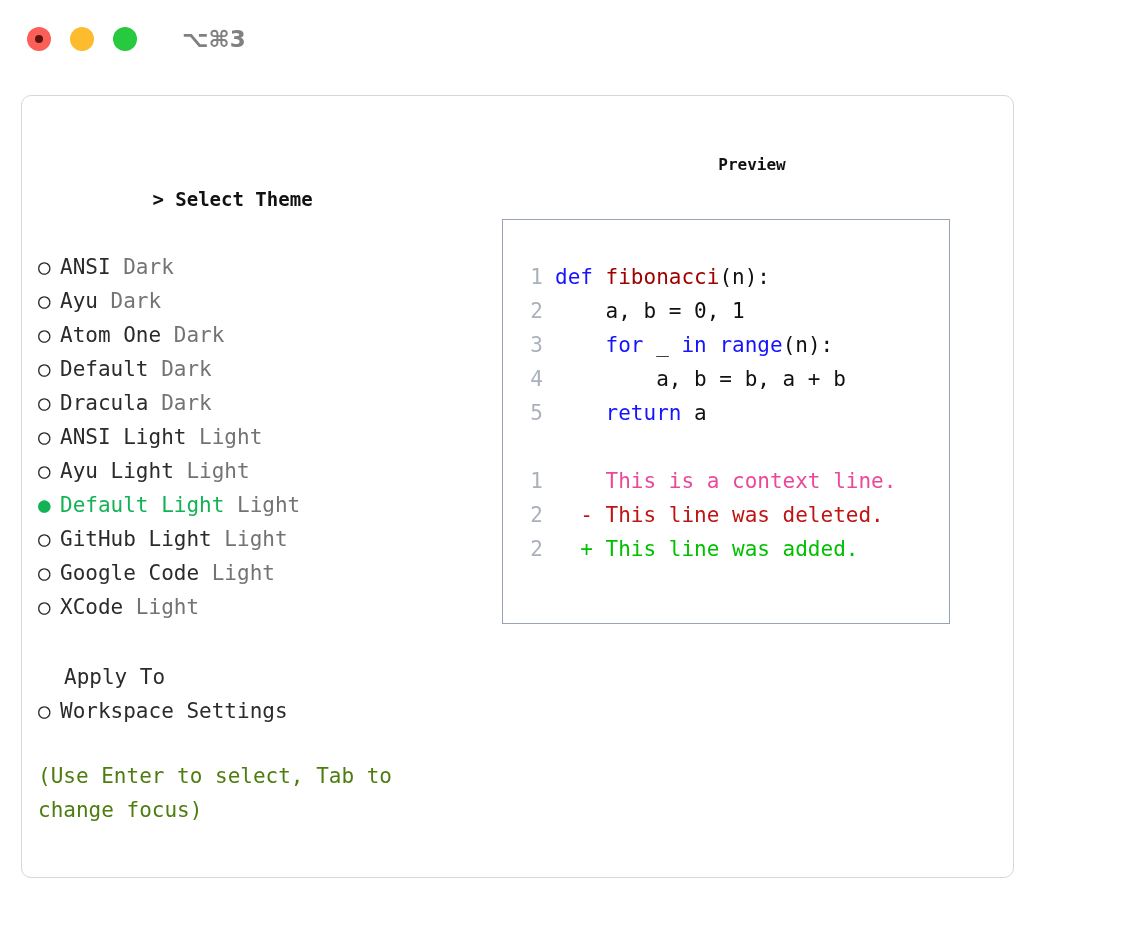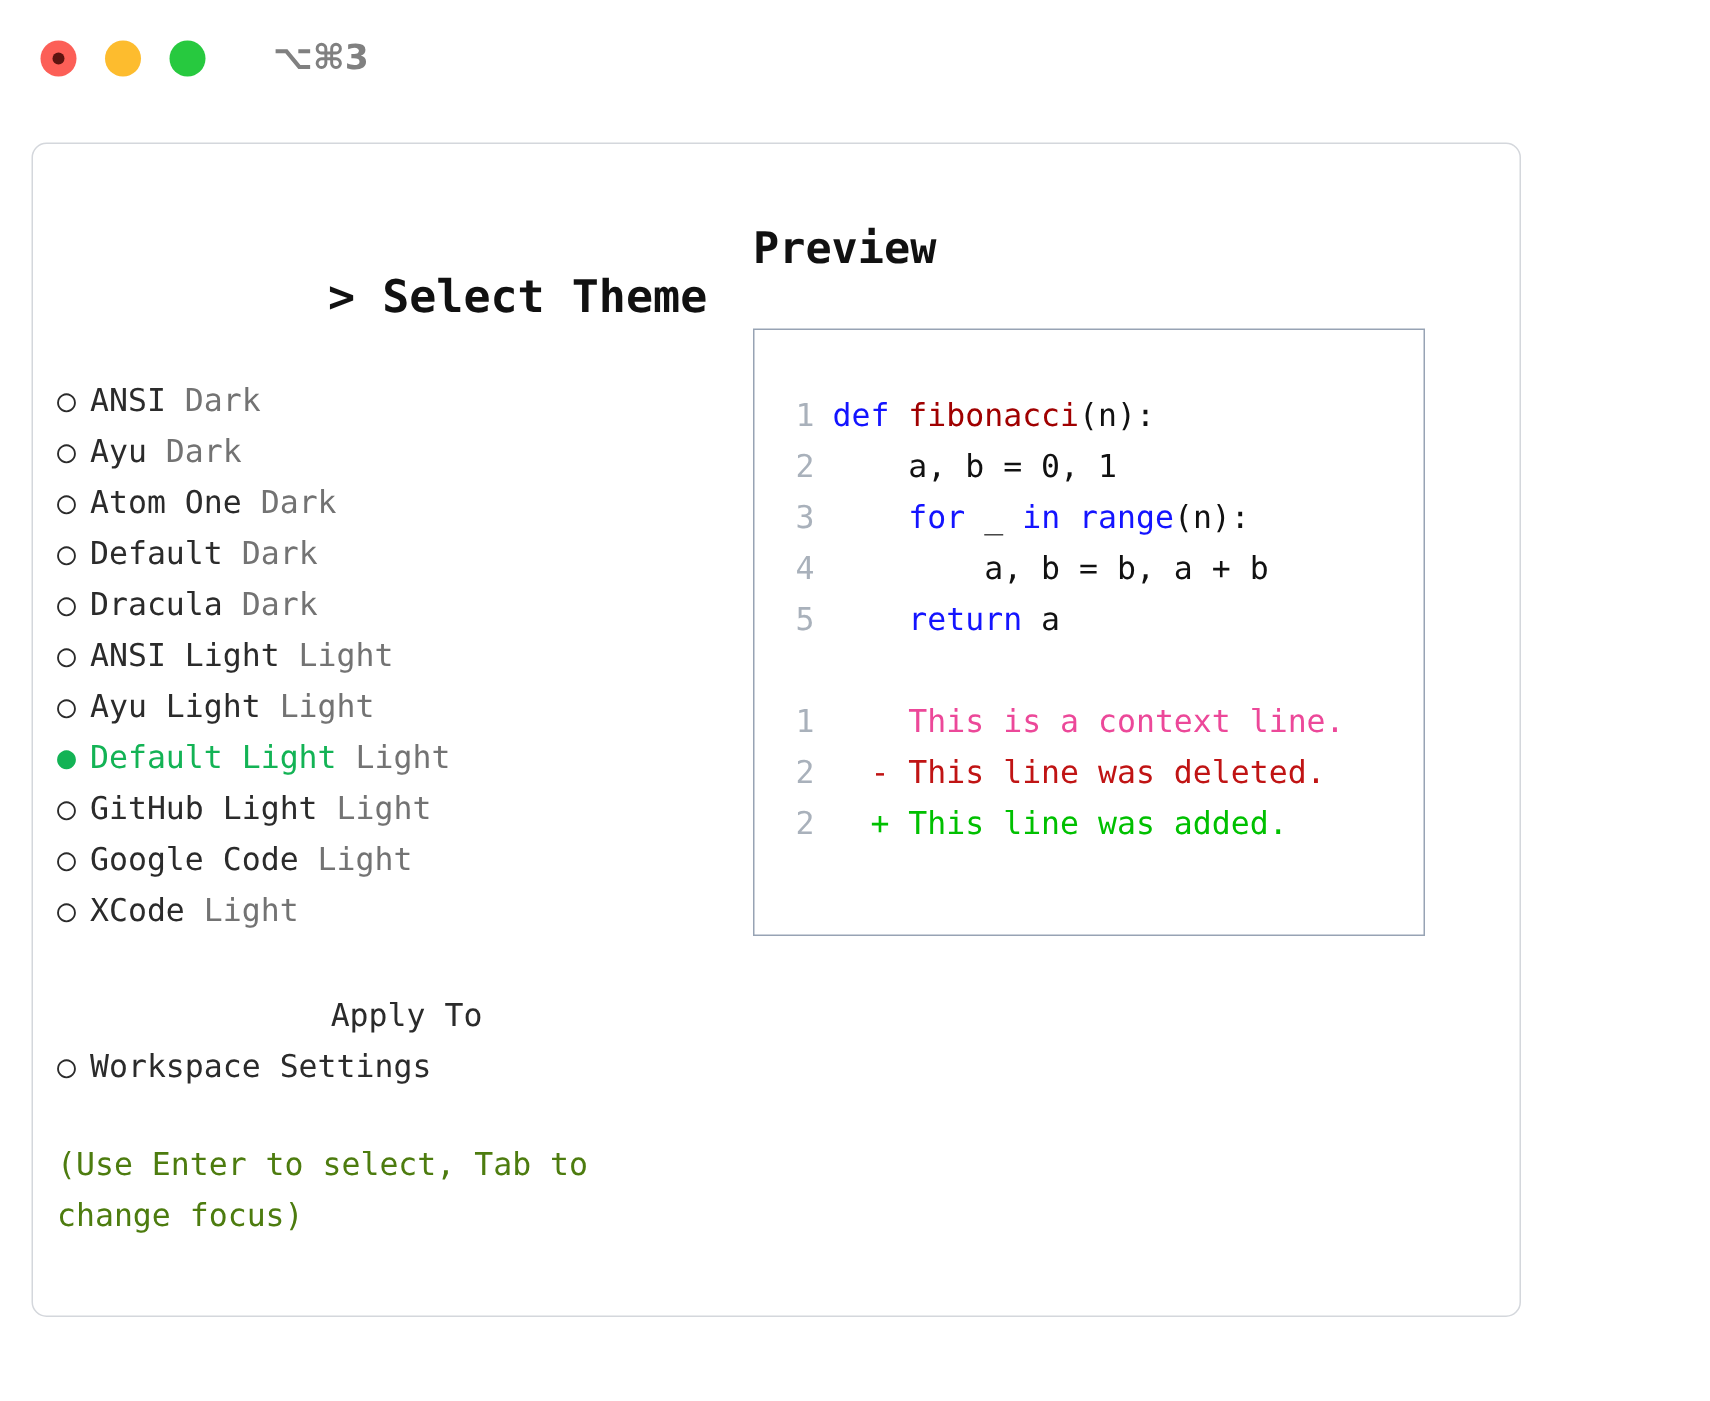"Preview" .preview-title { font-size: 29px -> 16px; text-align: none -> center }
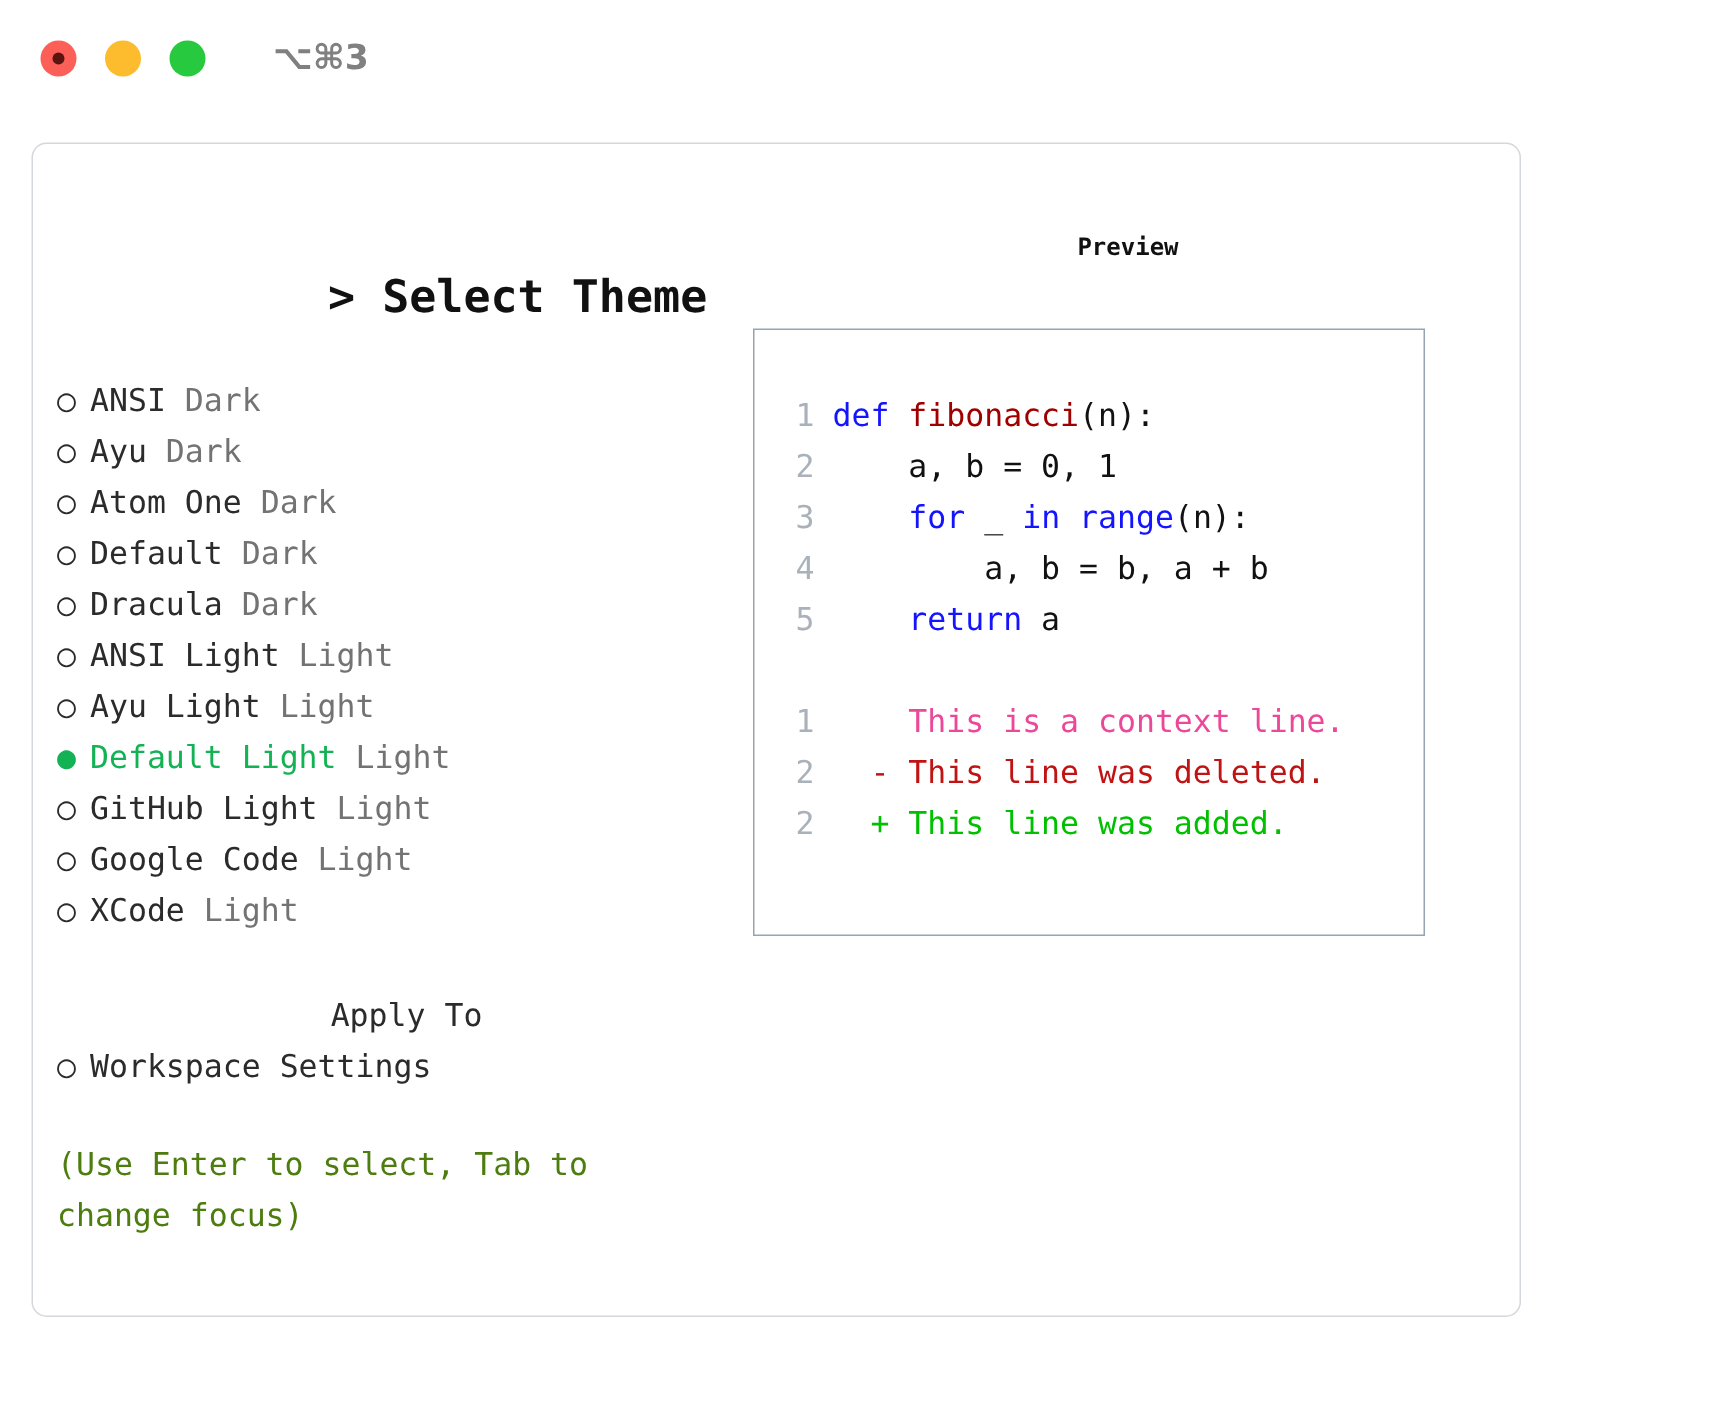"> Select Theme" .list-title { font-size: 30px -> 19px }
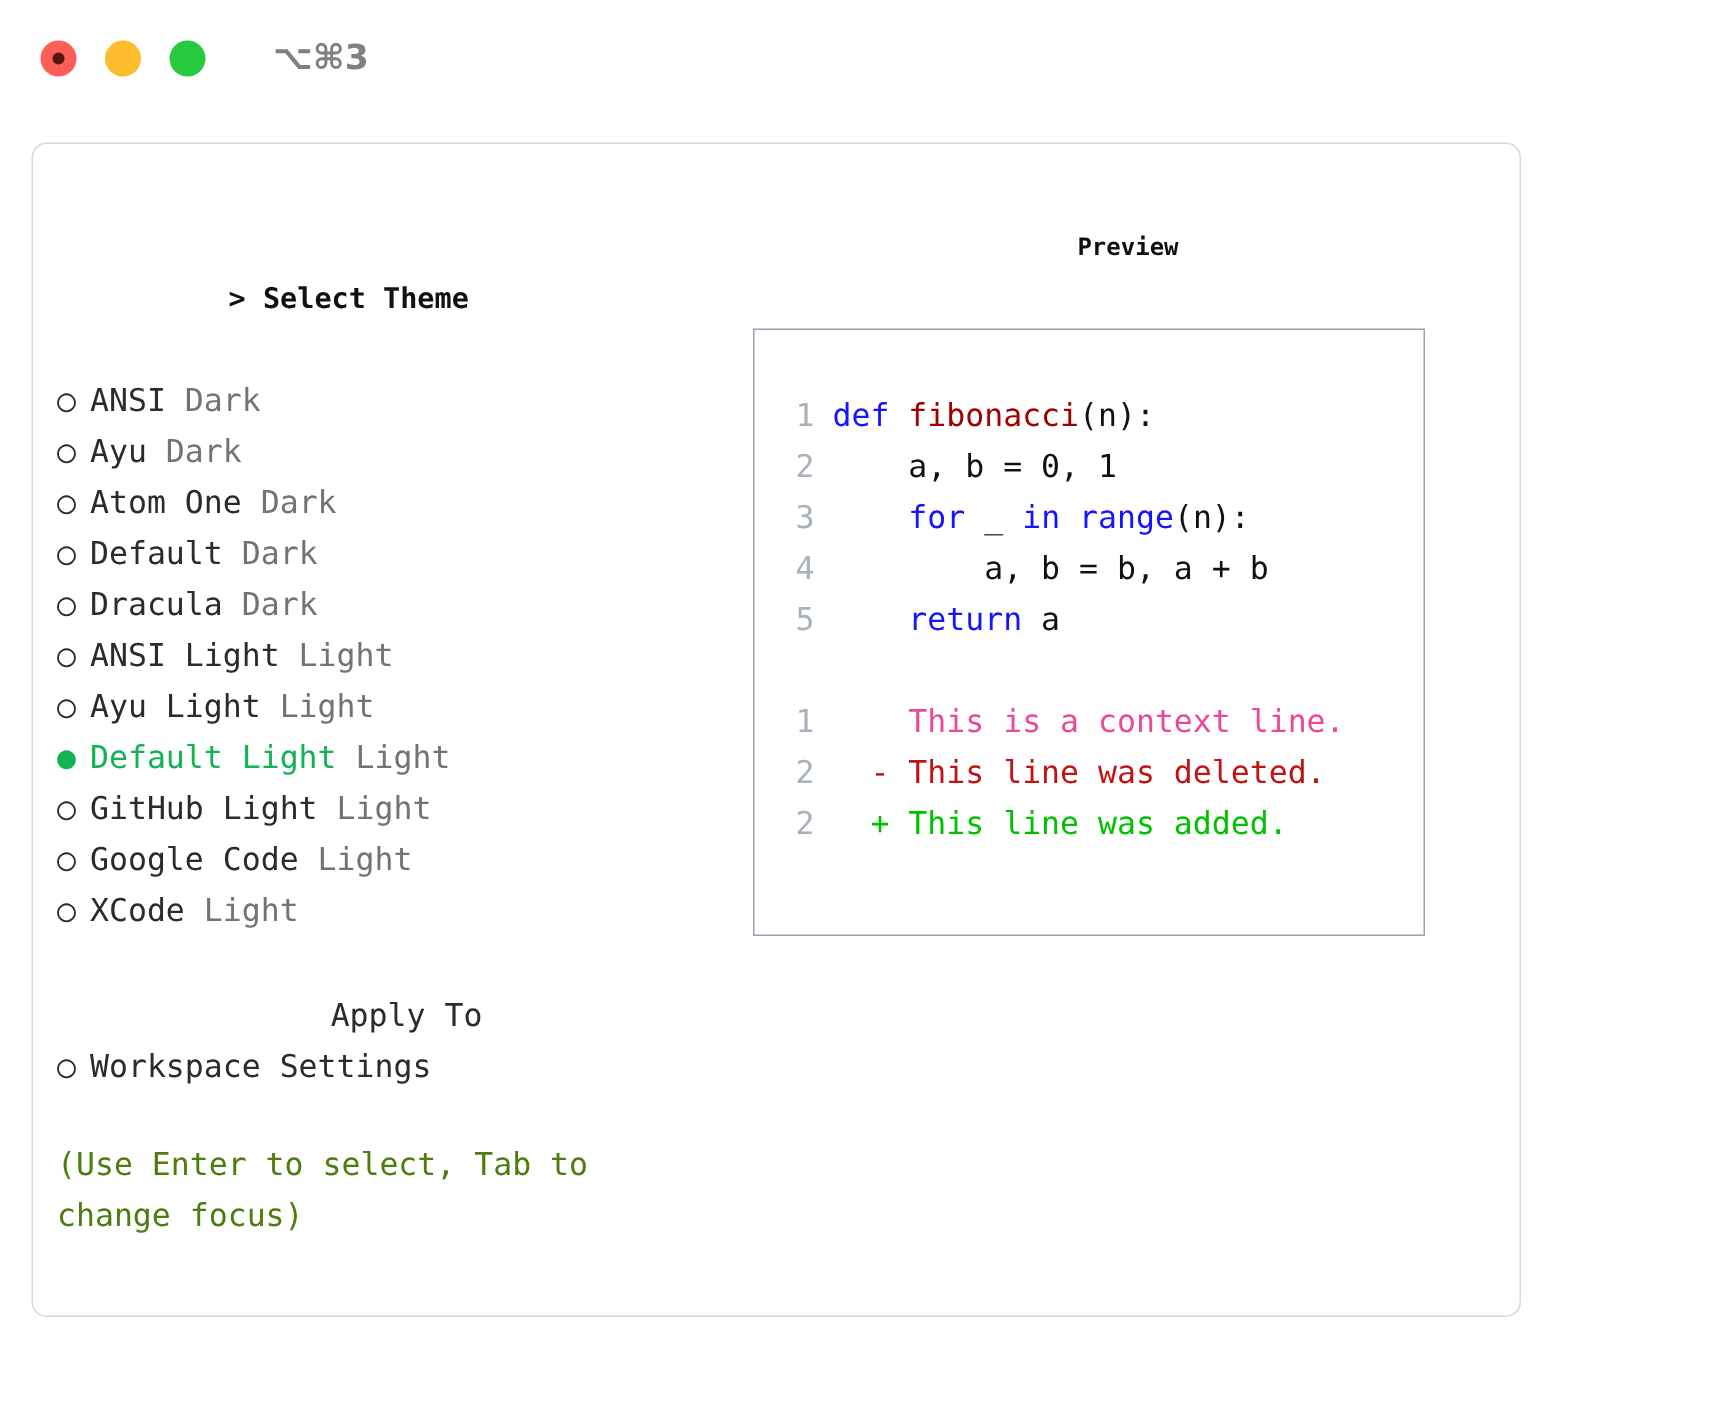"Apply To" .apply-title { text-align: center -> none }
